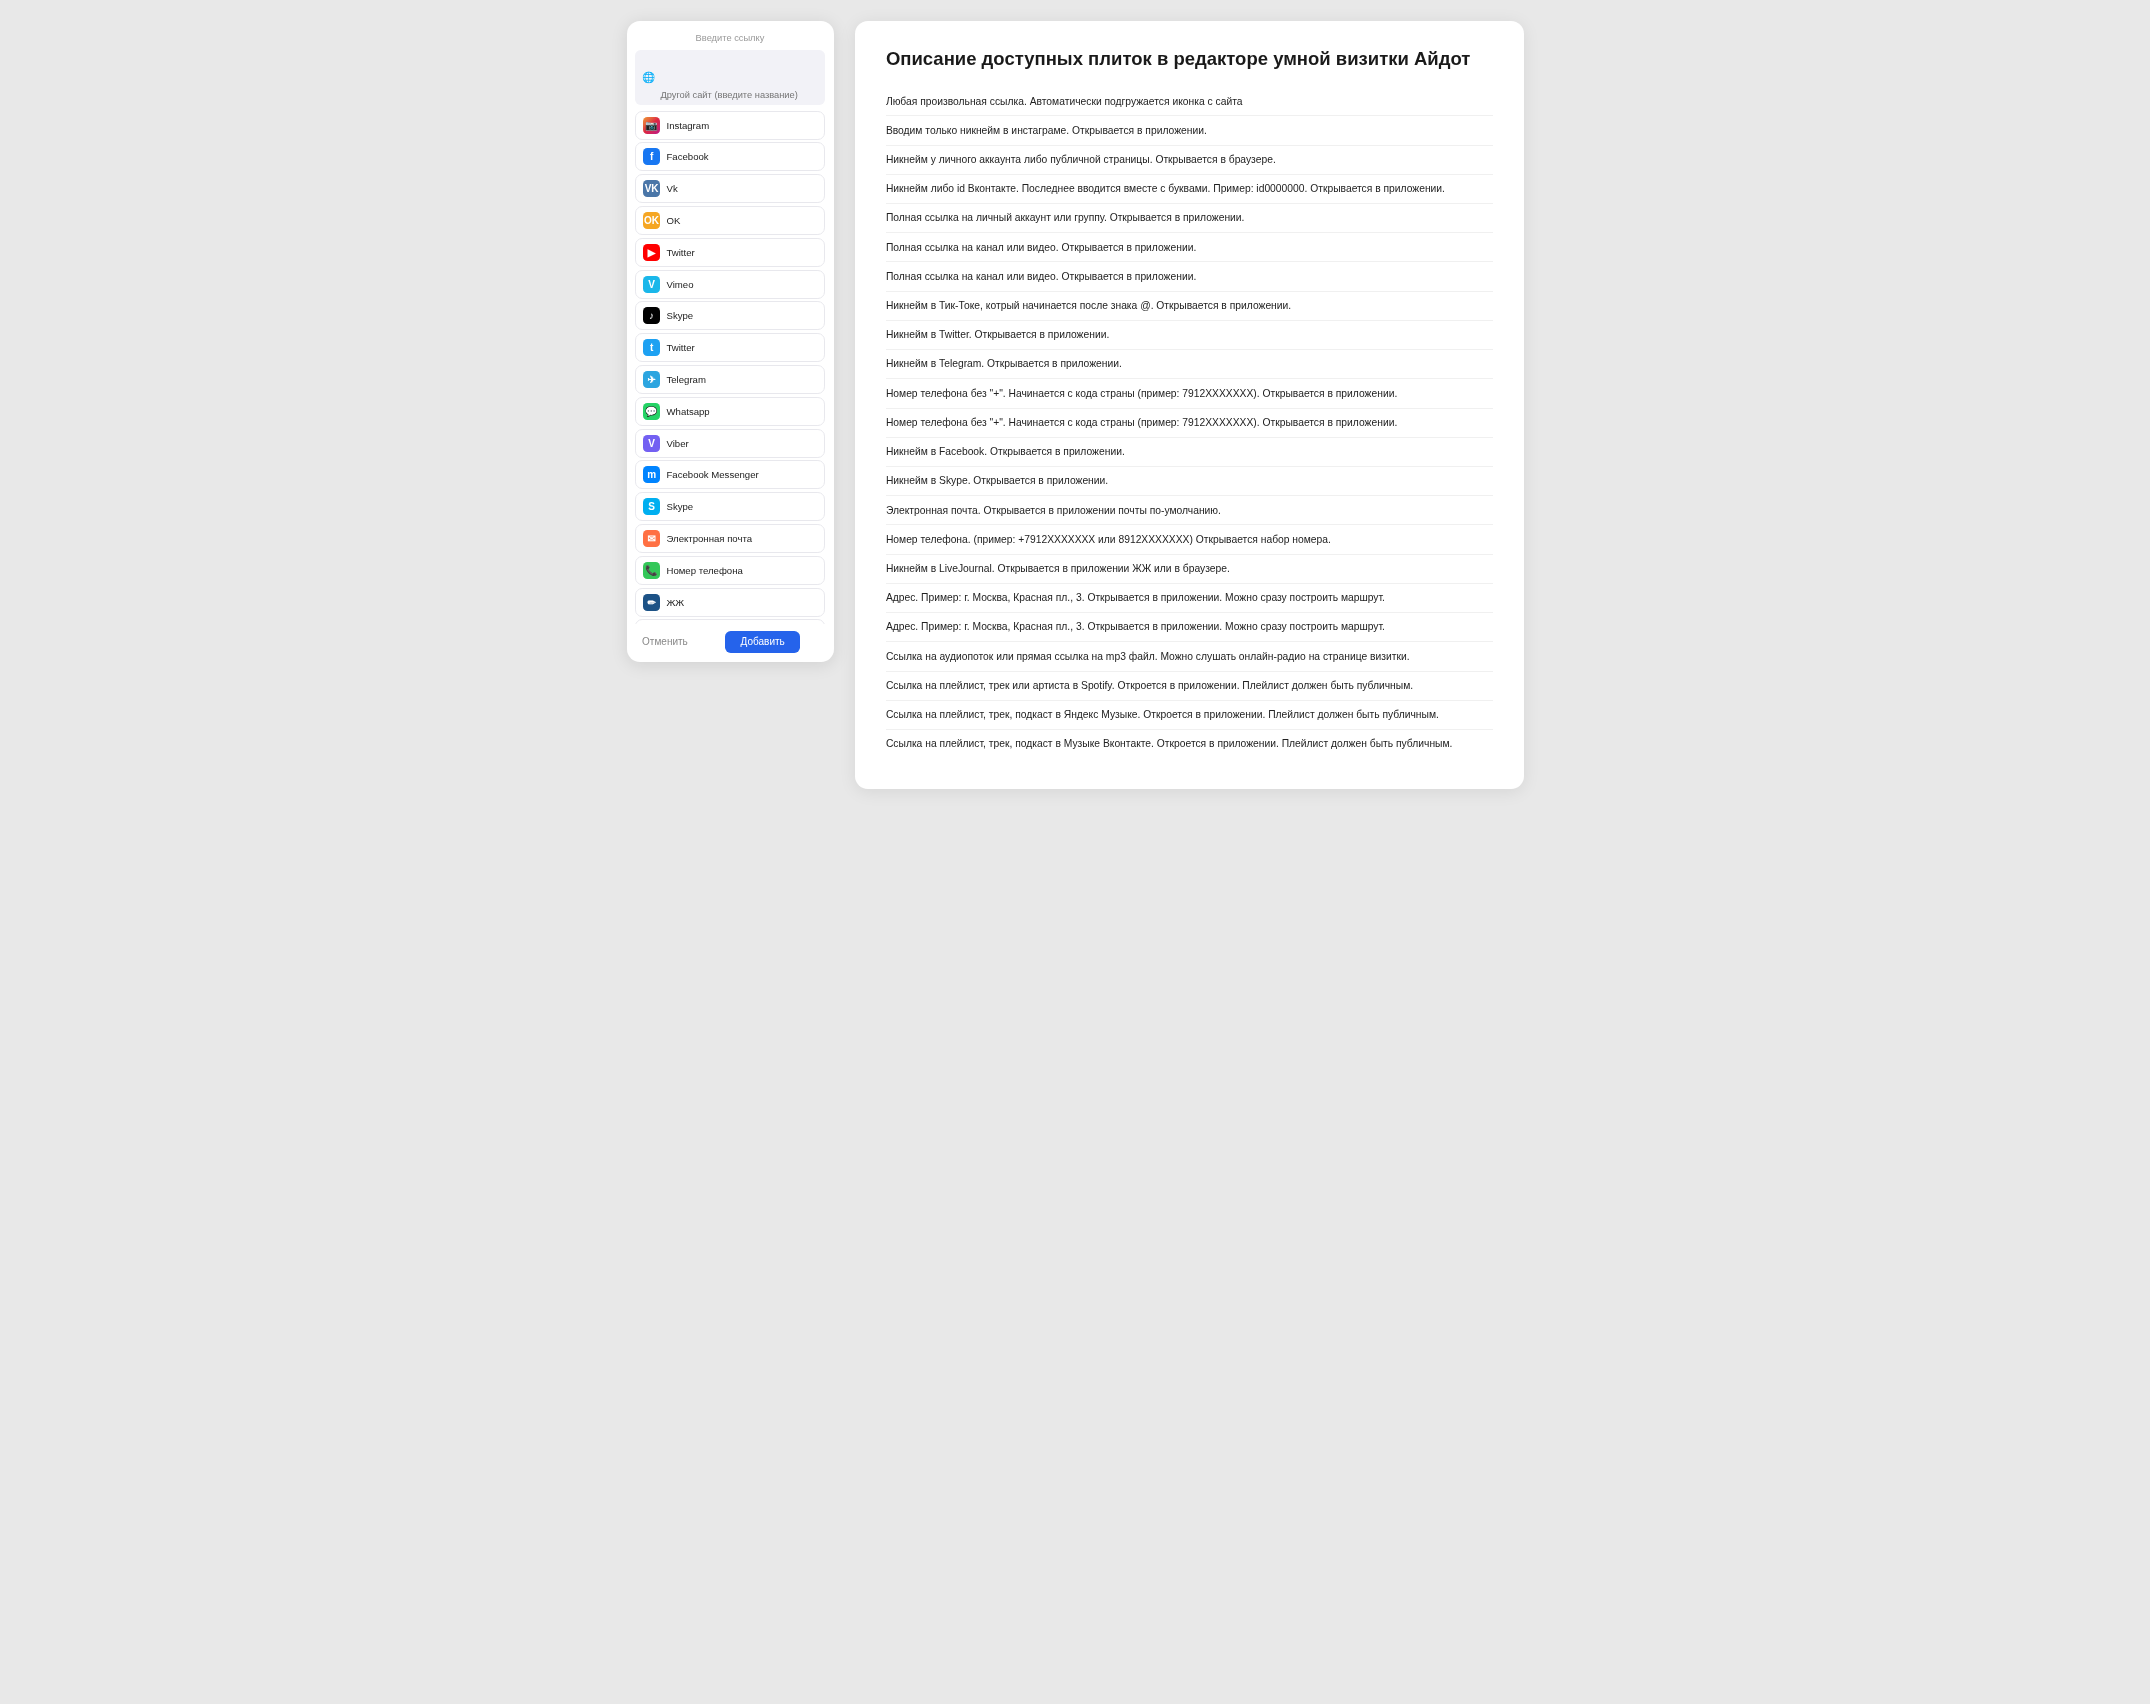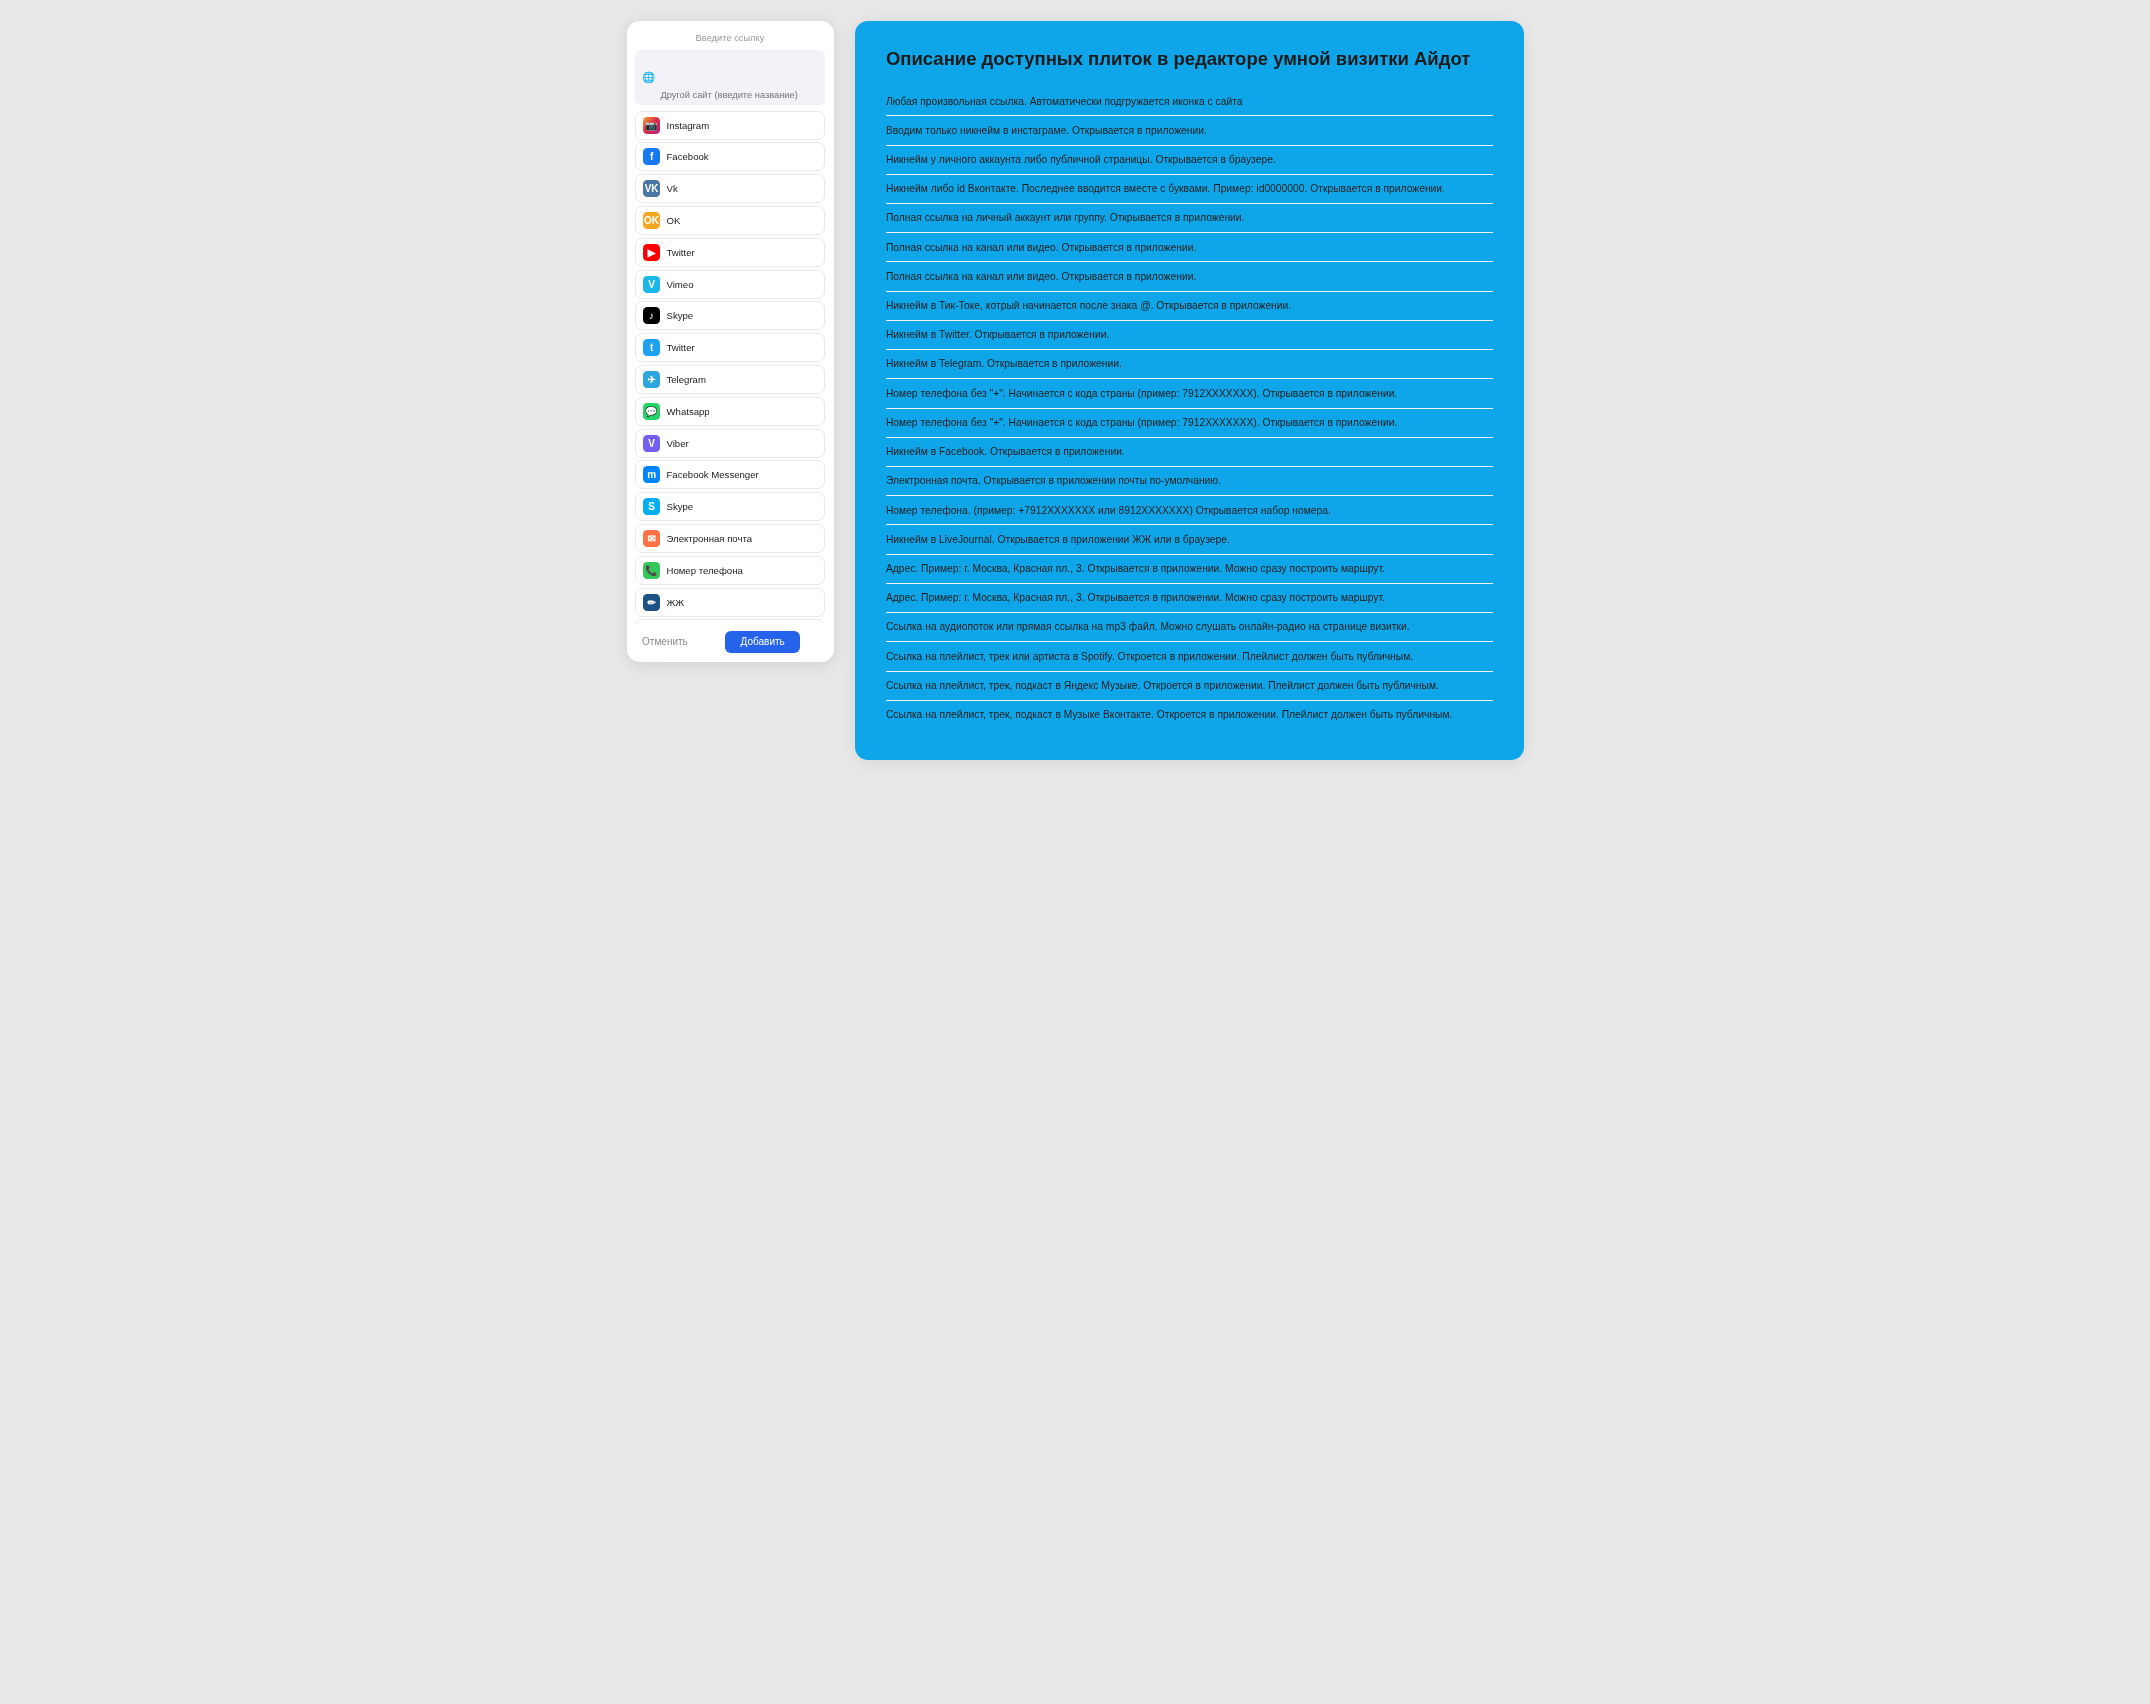"Описание доступных плиток в редакторе" .right-panel { background: #0ea5e9 -> #ffffff }
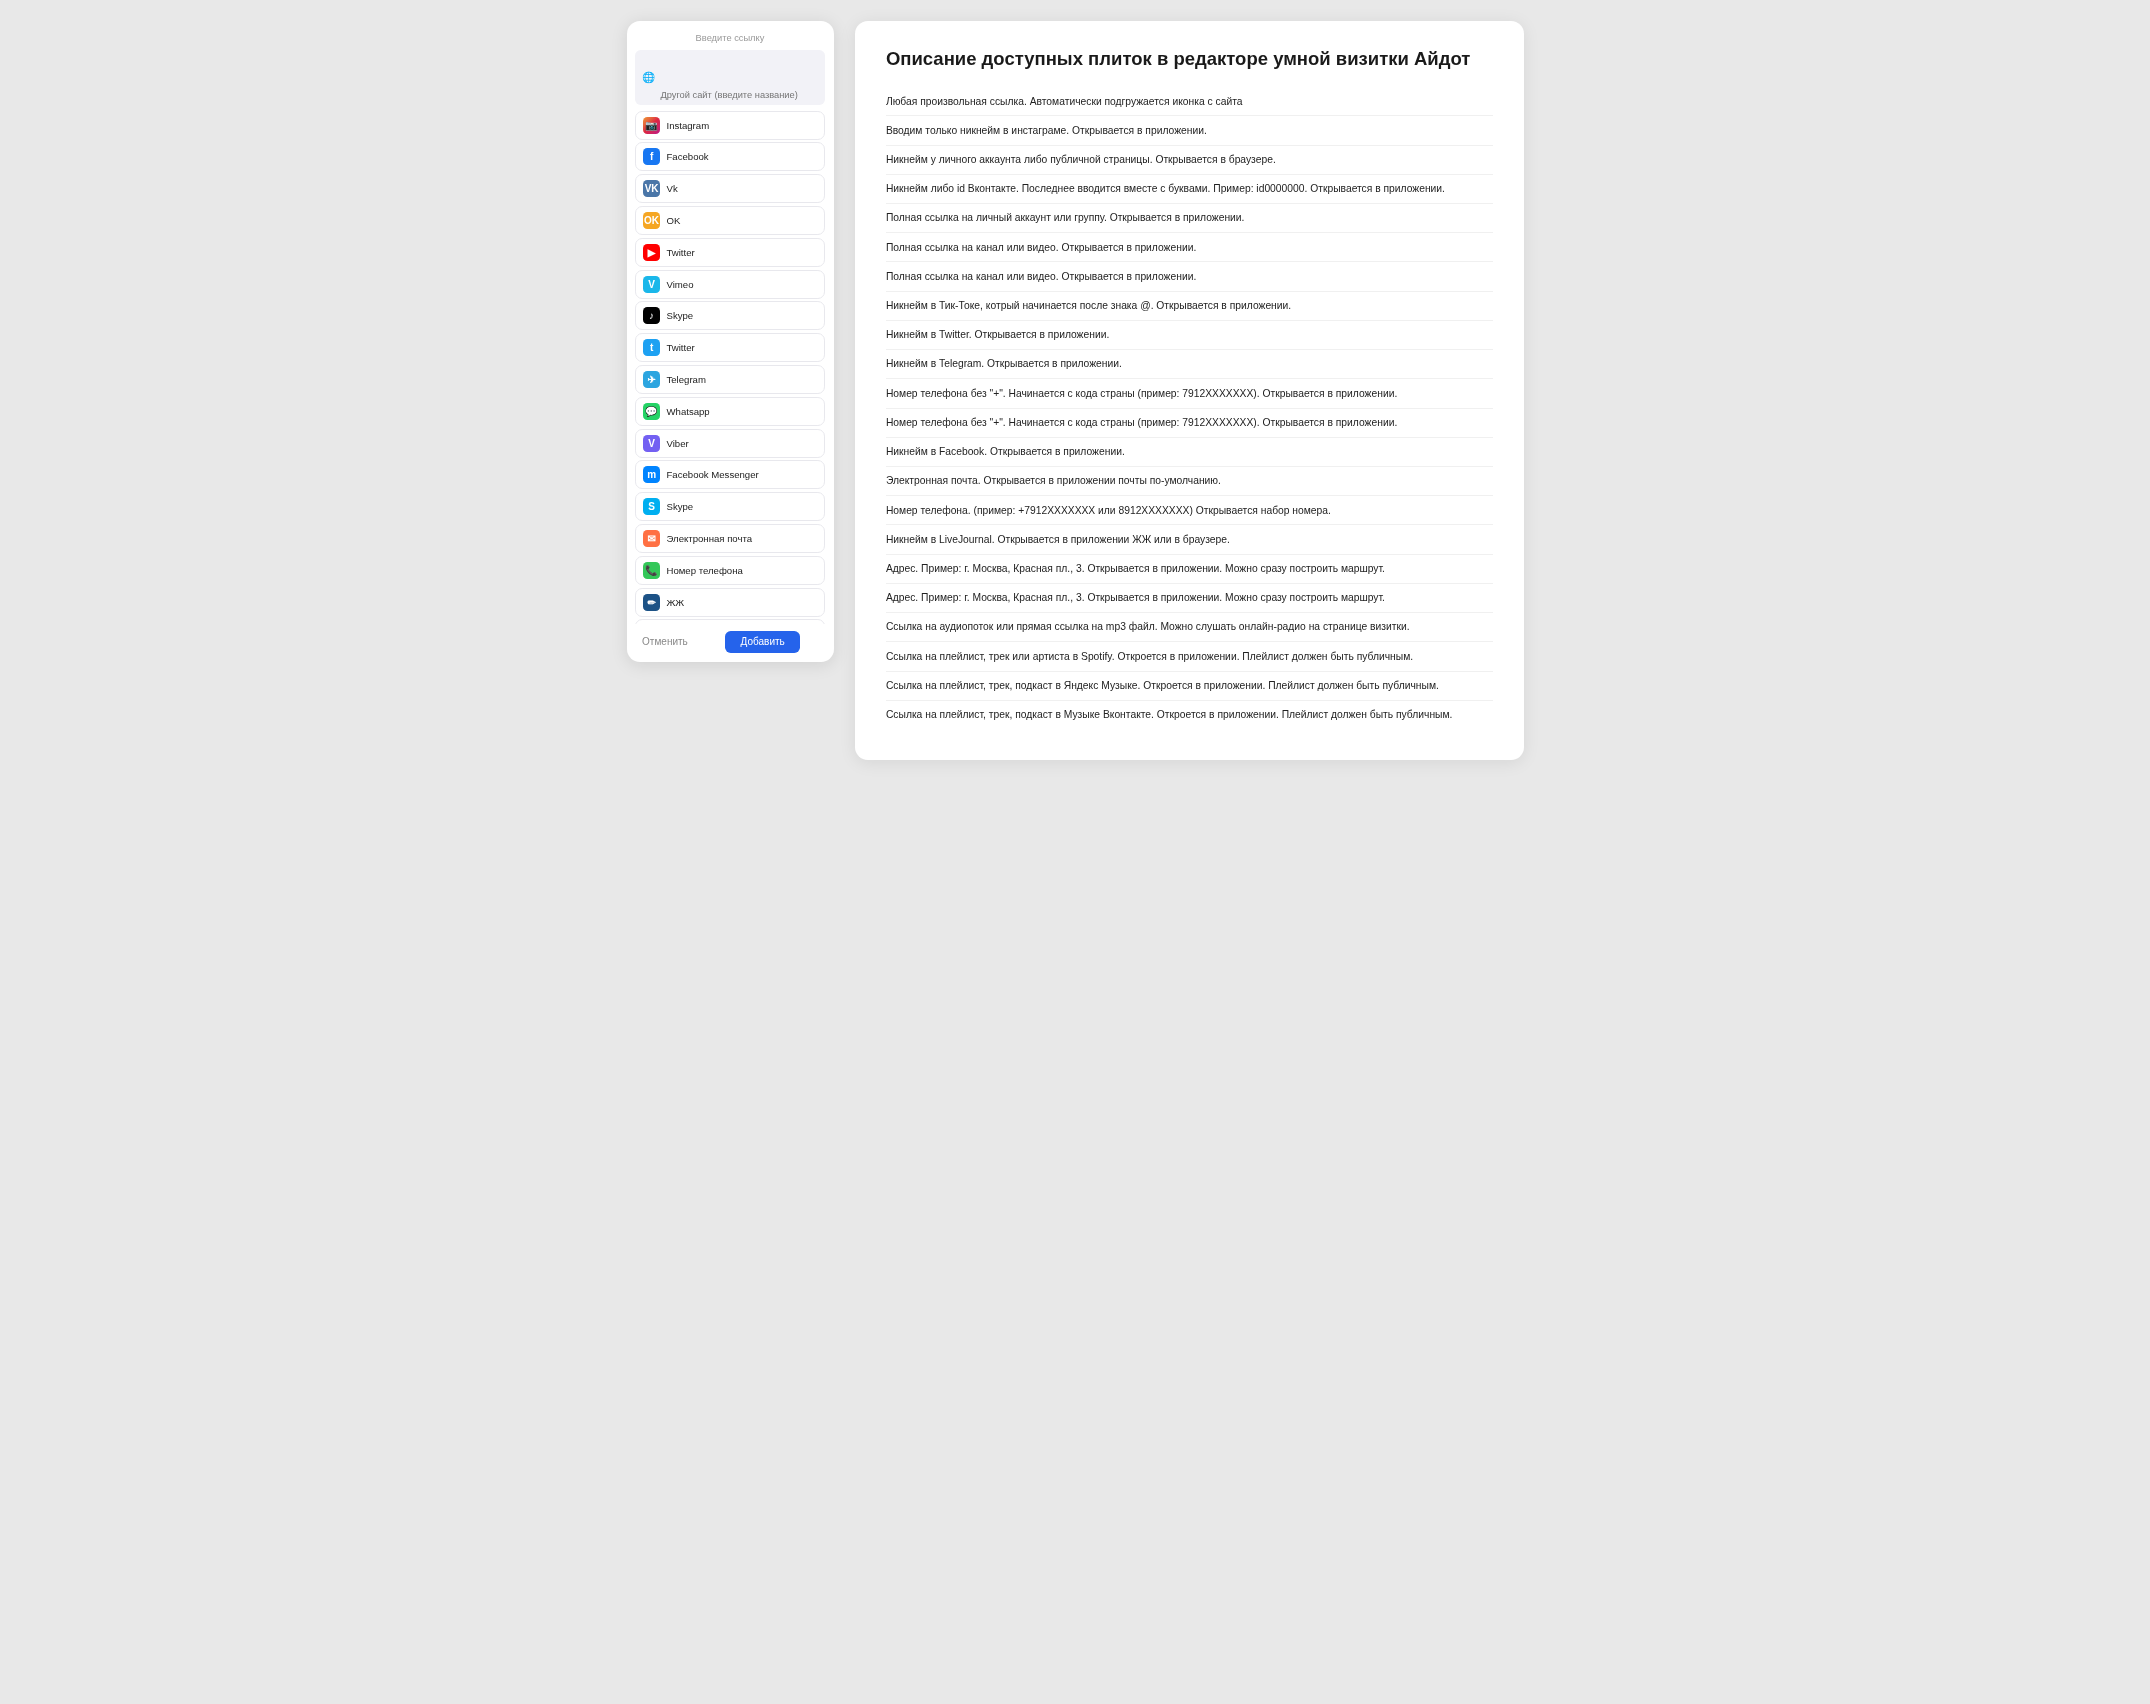"Никнейм в Skype. Открывается в" div.desc-row { html: none -> <div> <span>Никнейм в Skype. Открывается в приложении.</span> </div> }
